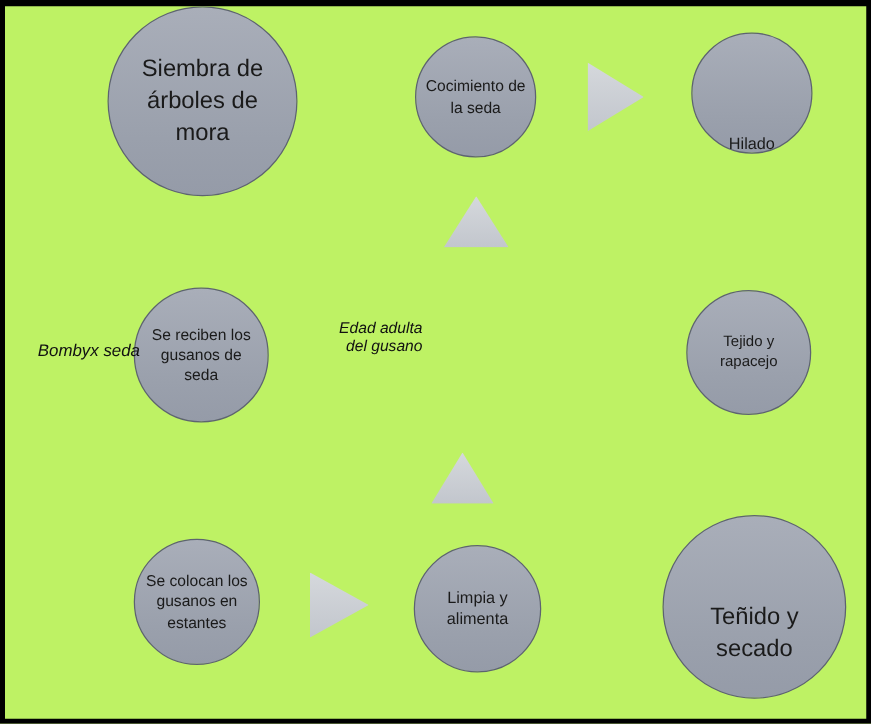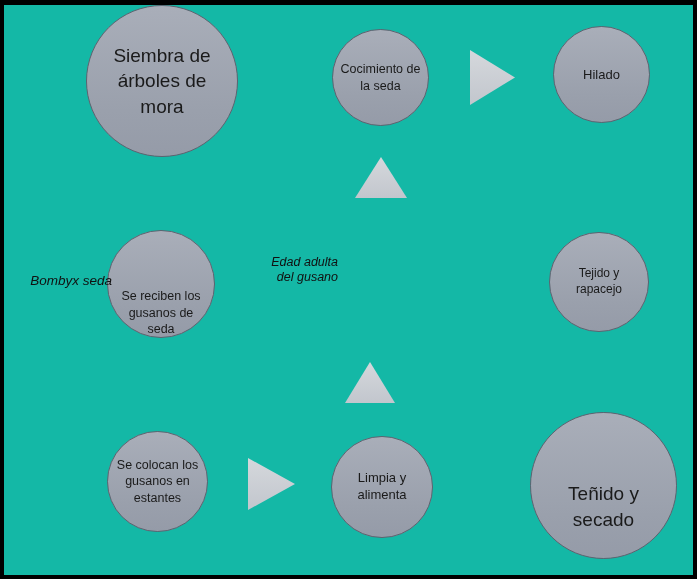"Siembra de árboles de mora" .frame { background: #14b8a6 -> #bef264 }
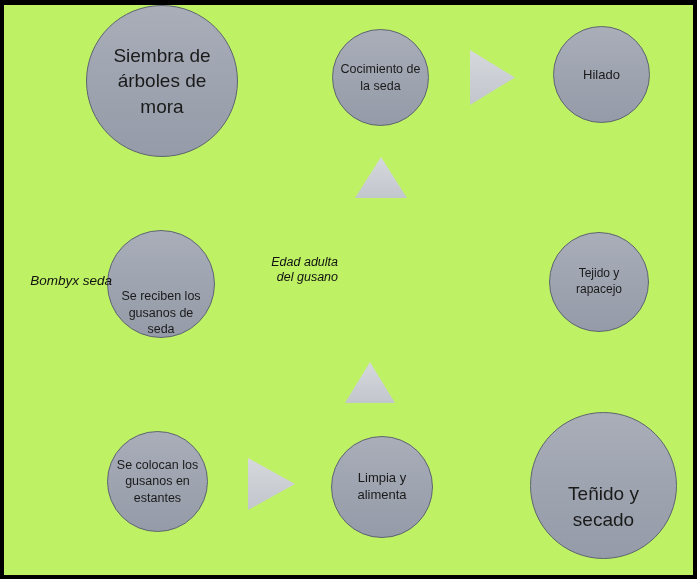"Hilado" #n-hilado { align-items: none -> flex-end }
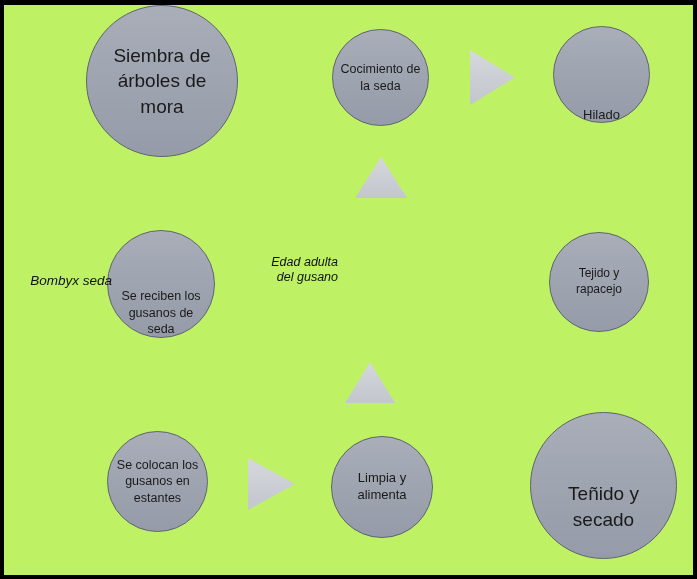"Se reciben los gusanos de" #n-sereciben { align-items: flex-end -> none }
